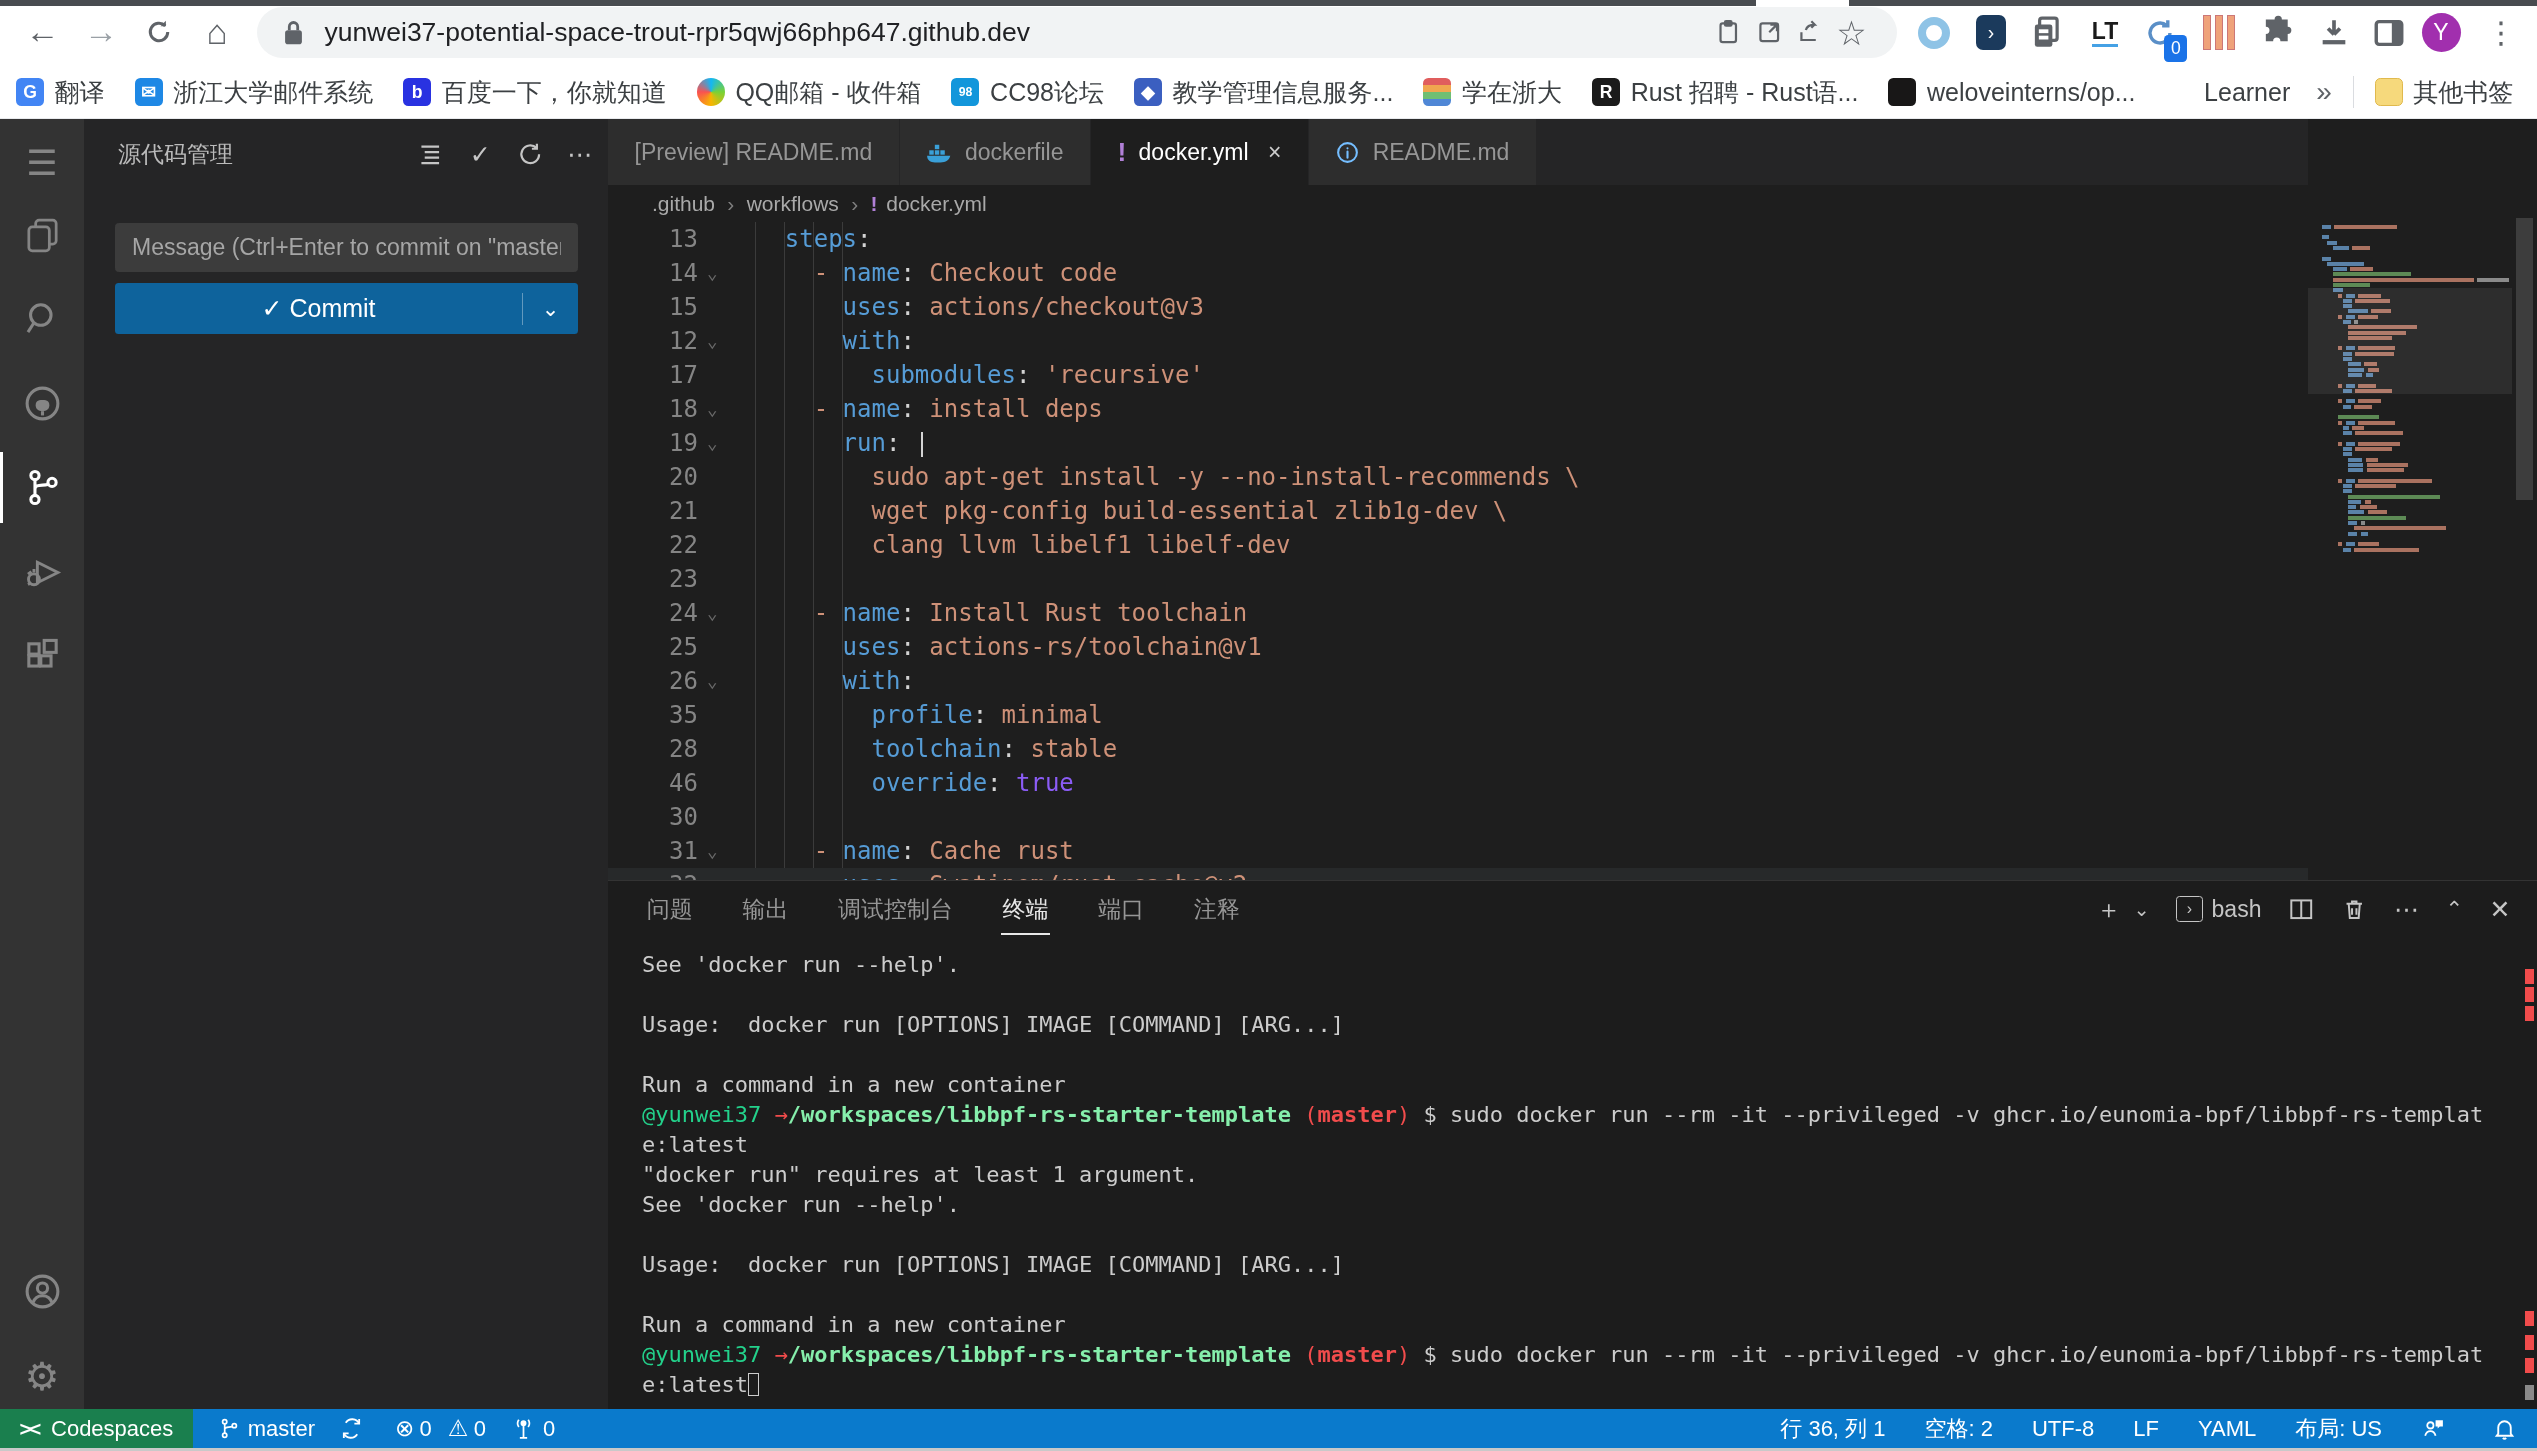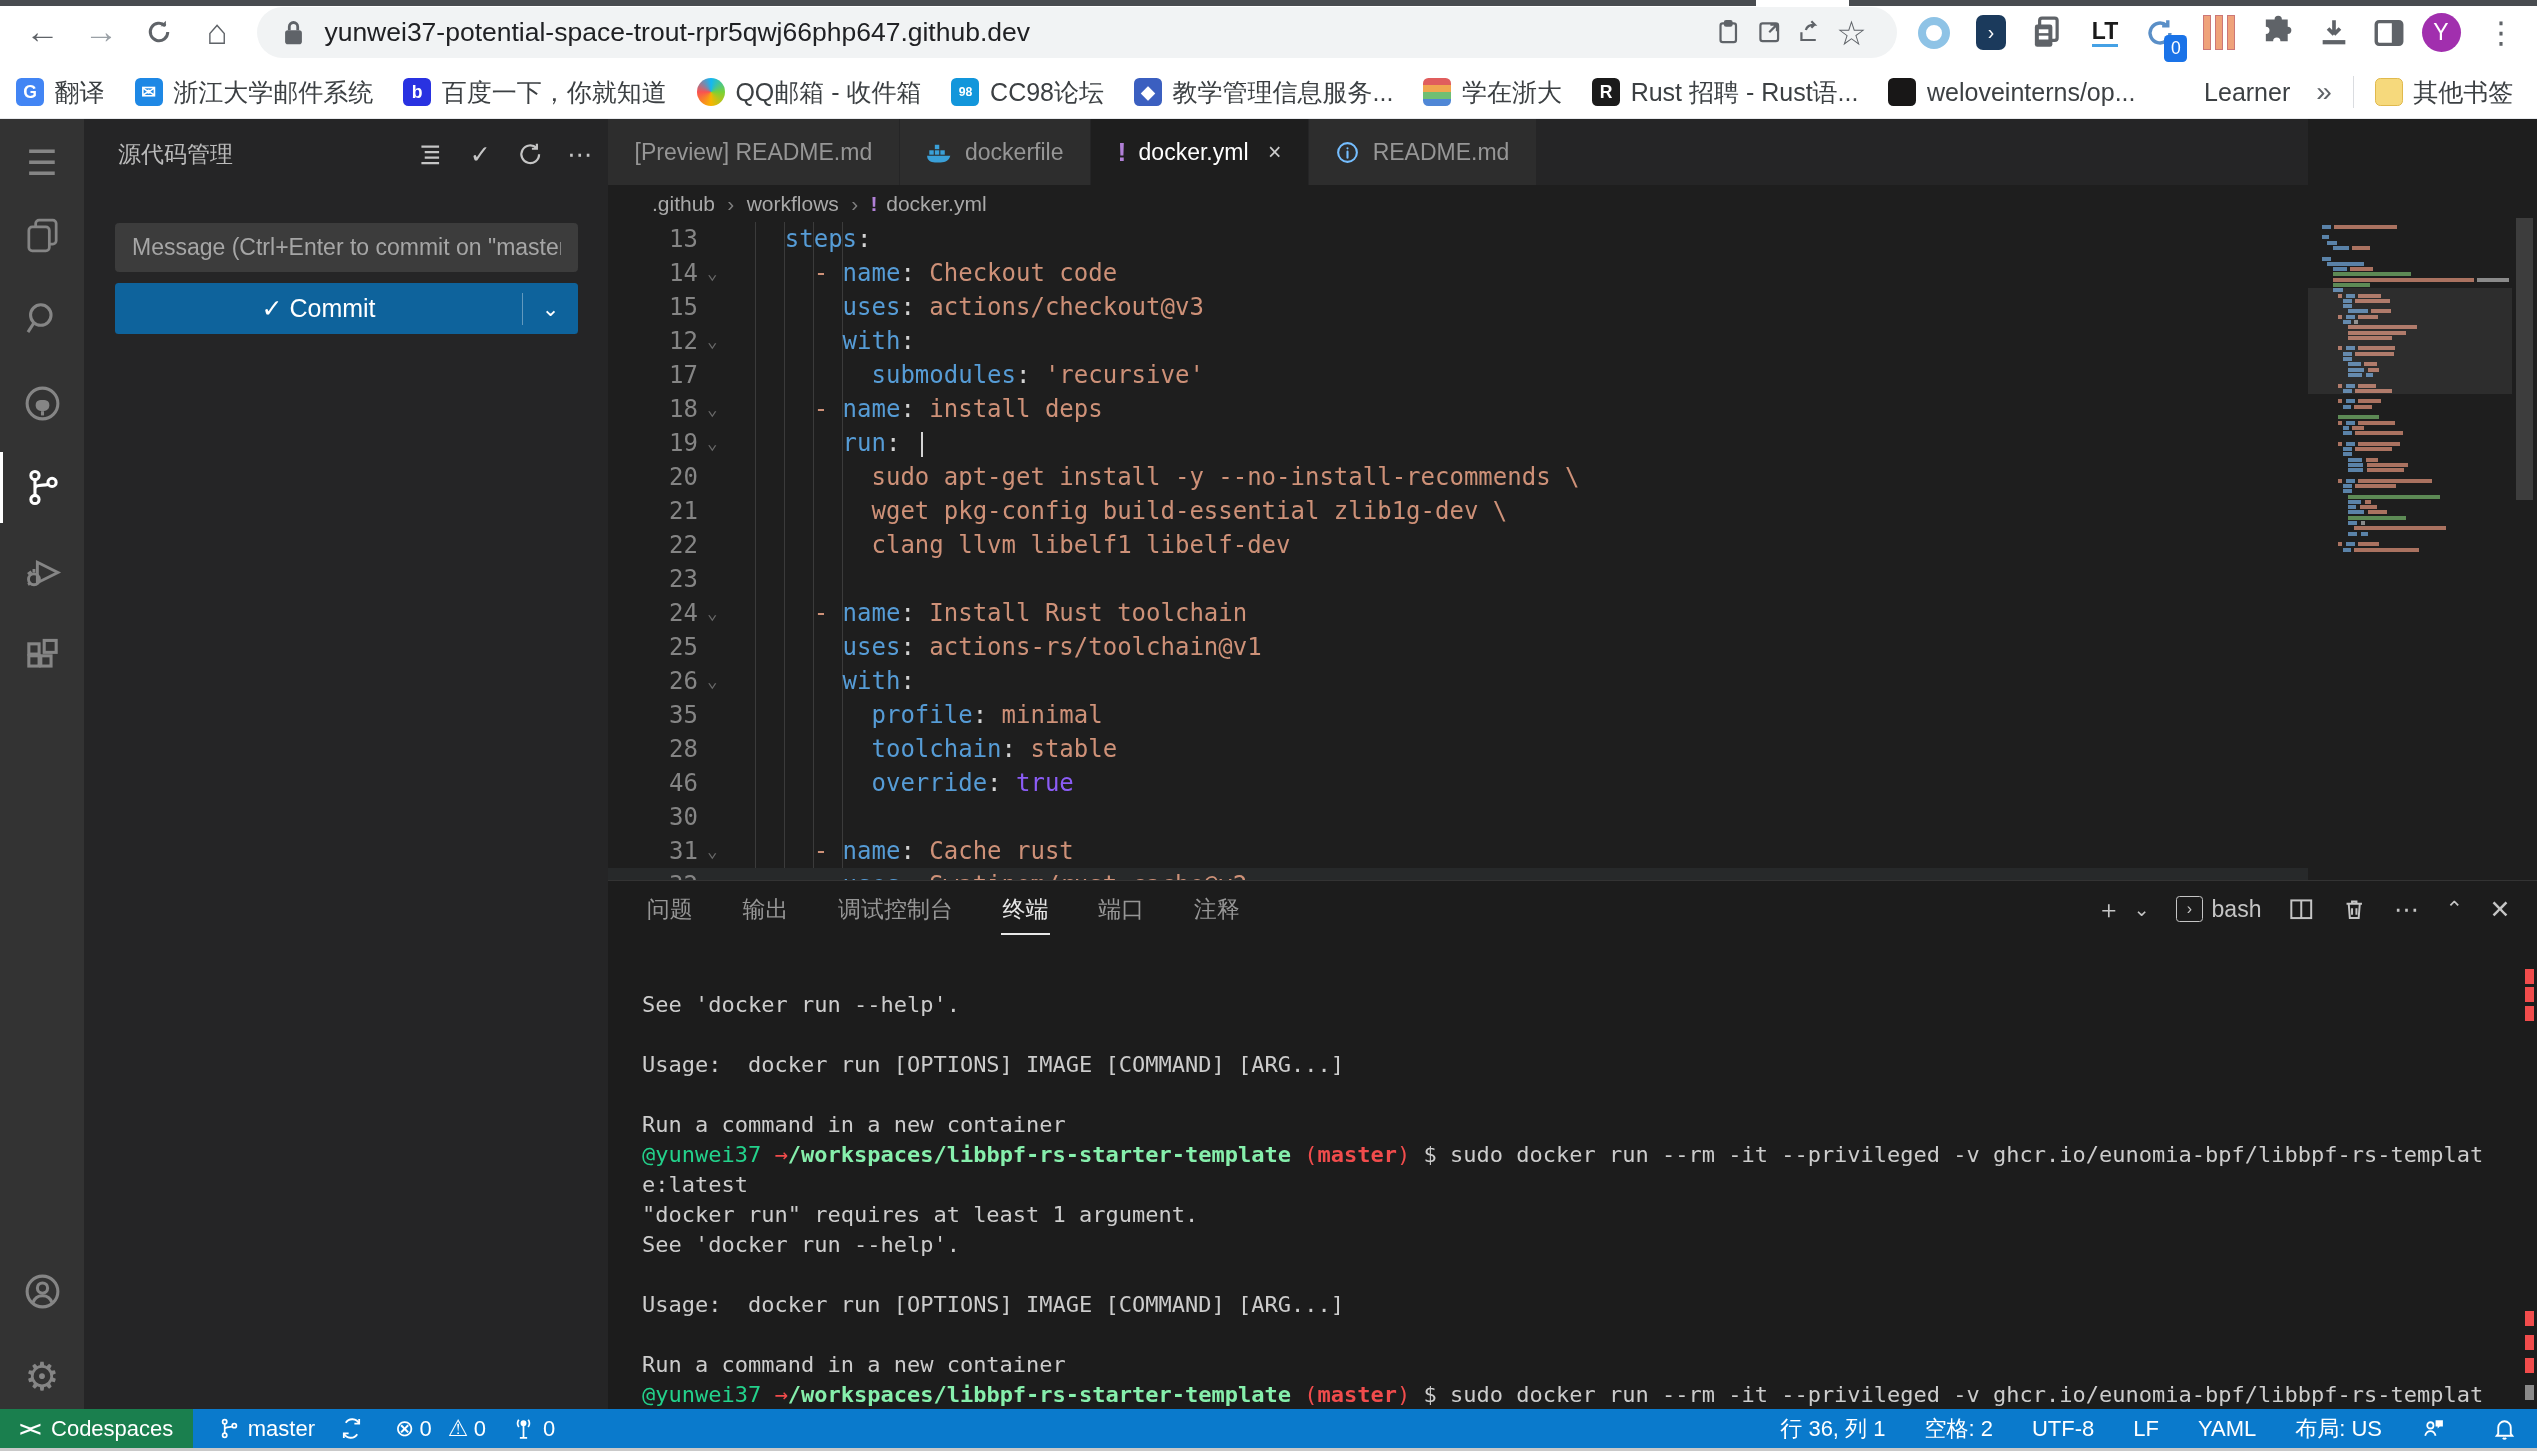"See 'docker run --help'." #terminal { margin-top: 40px -> none }
